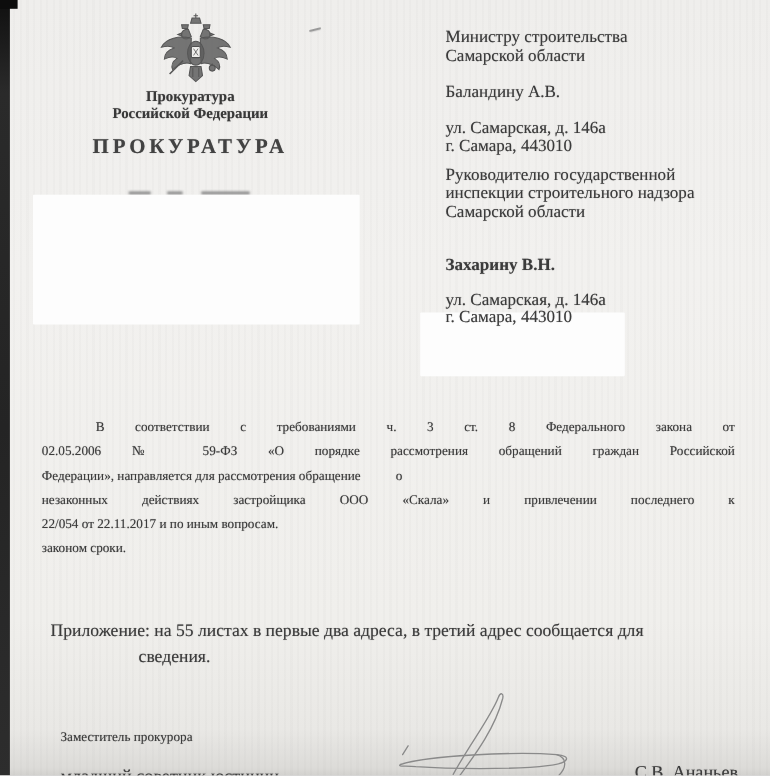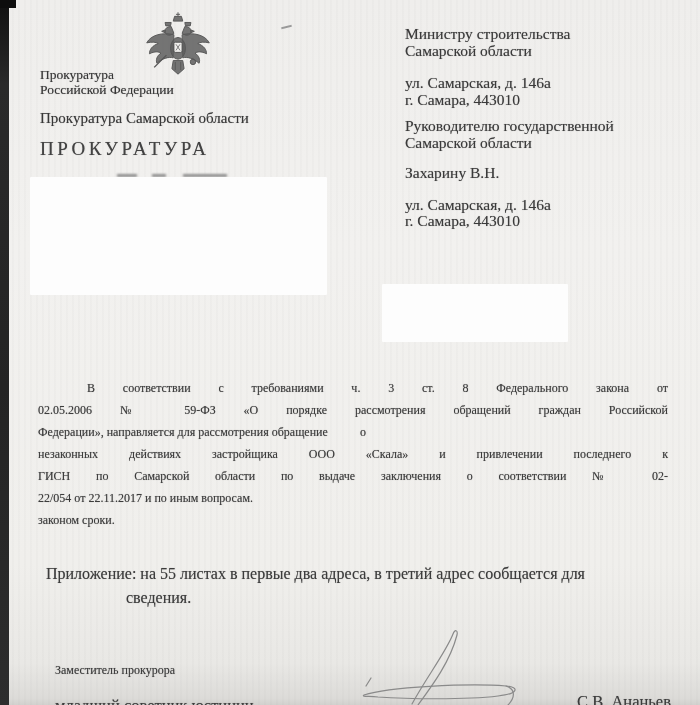"Прокуратура" .letterhead { font-weight: normal -> bold; text-align: none -> center; top: 67px -> 80px }
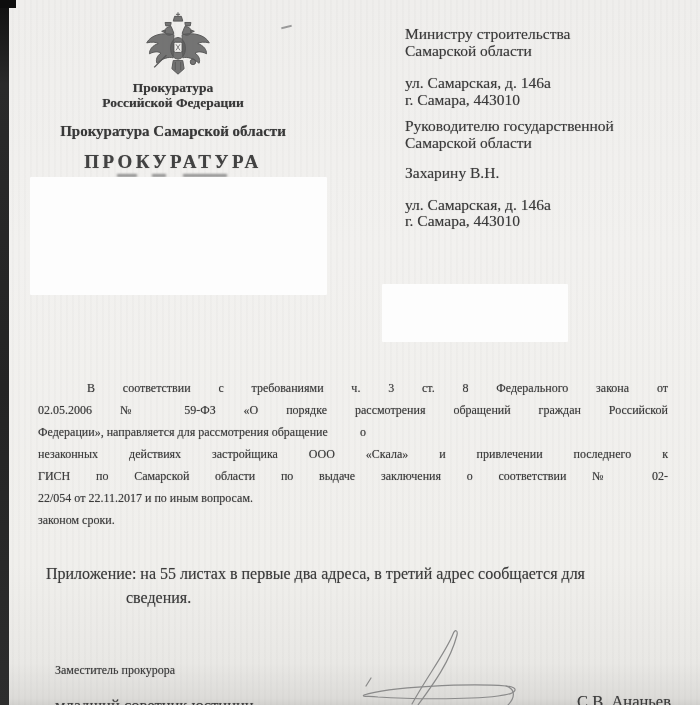"Баландину А.В." div.grp { html: none -> <div> <div>Баландину А.В.</div> </div> }
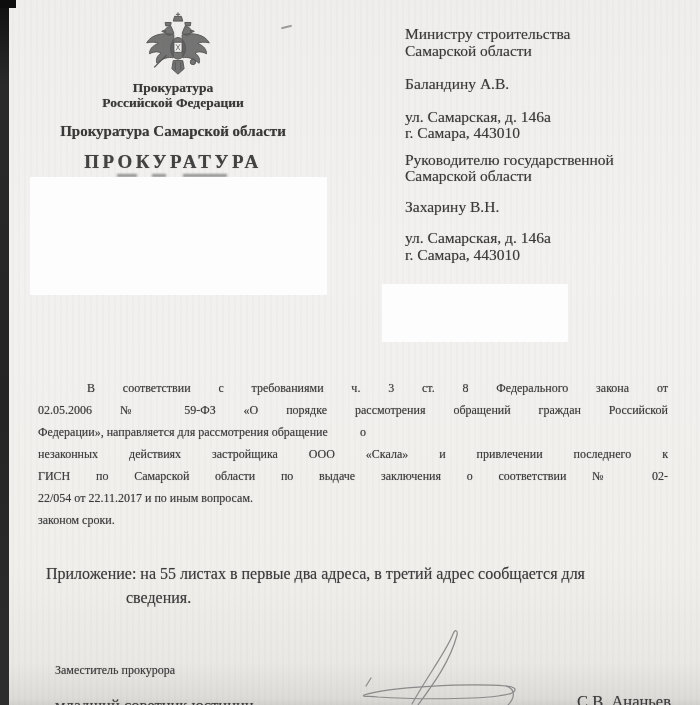"Прокуратура Самарской области" div.lh3 { html: <div>Прокуратура Самарской области</div> -> none }
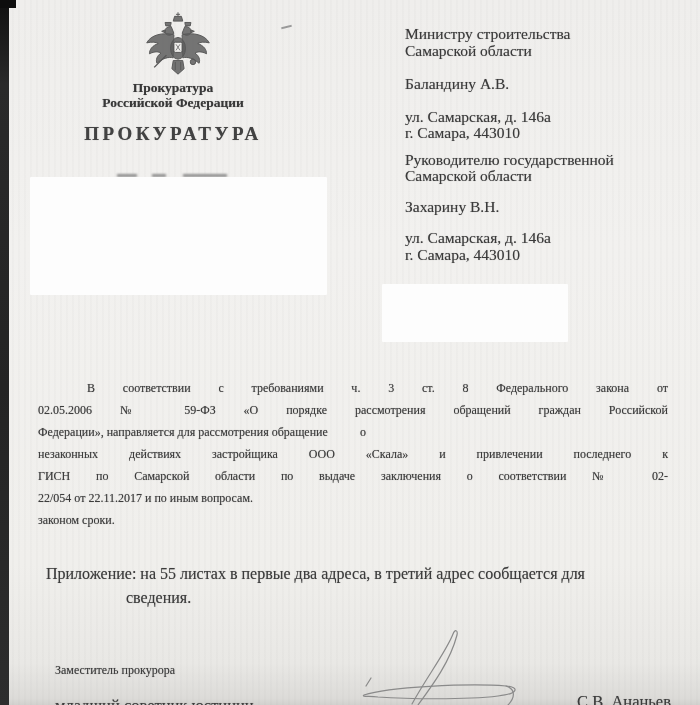"инспекции строительного надзора" div { html: none -> <div>инспекции строительного надзора</div> }
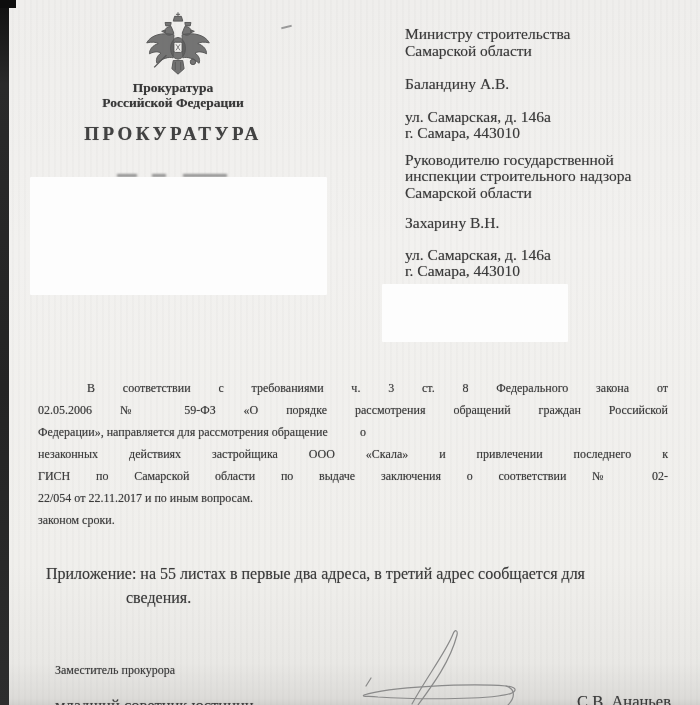"Захарину В.Н." .grp-5 { font-weight: none -> bold; margin-top: 14px -> 32px }
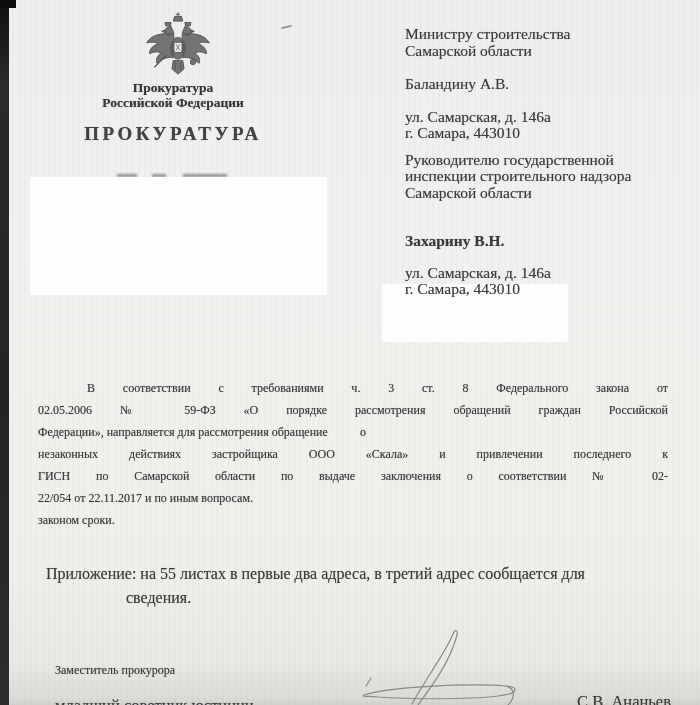"ГИСН по Самарской области по" div.bl { html: <div>ГИСН по Самарской области по выдаче заключения о соответствии № 02-</div> -> none }
